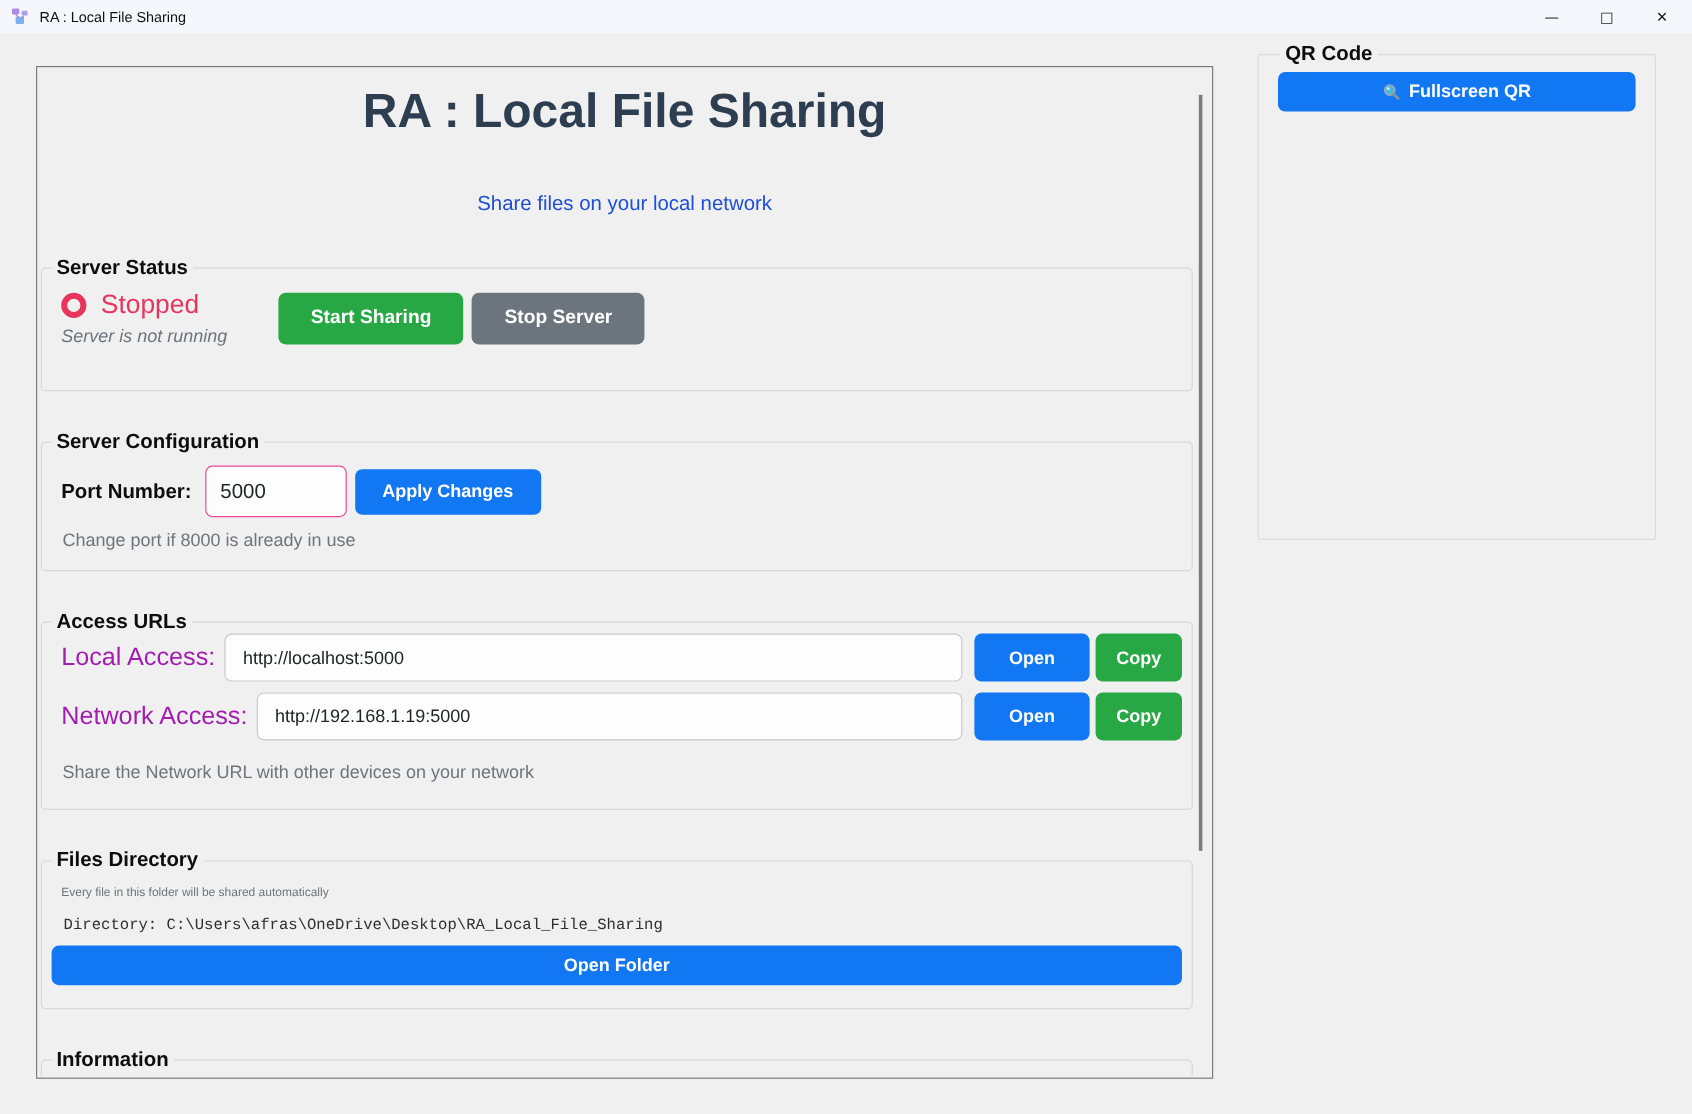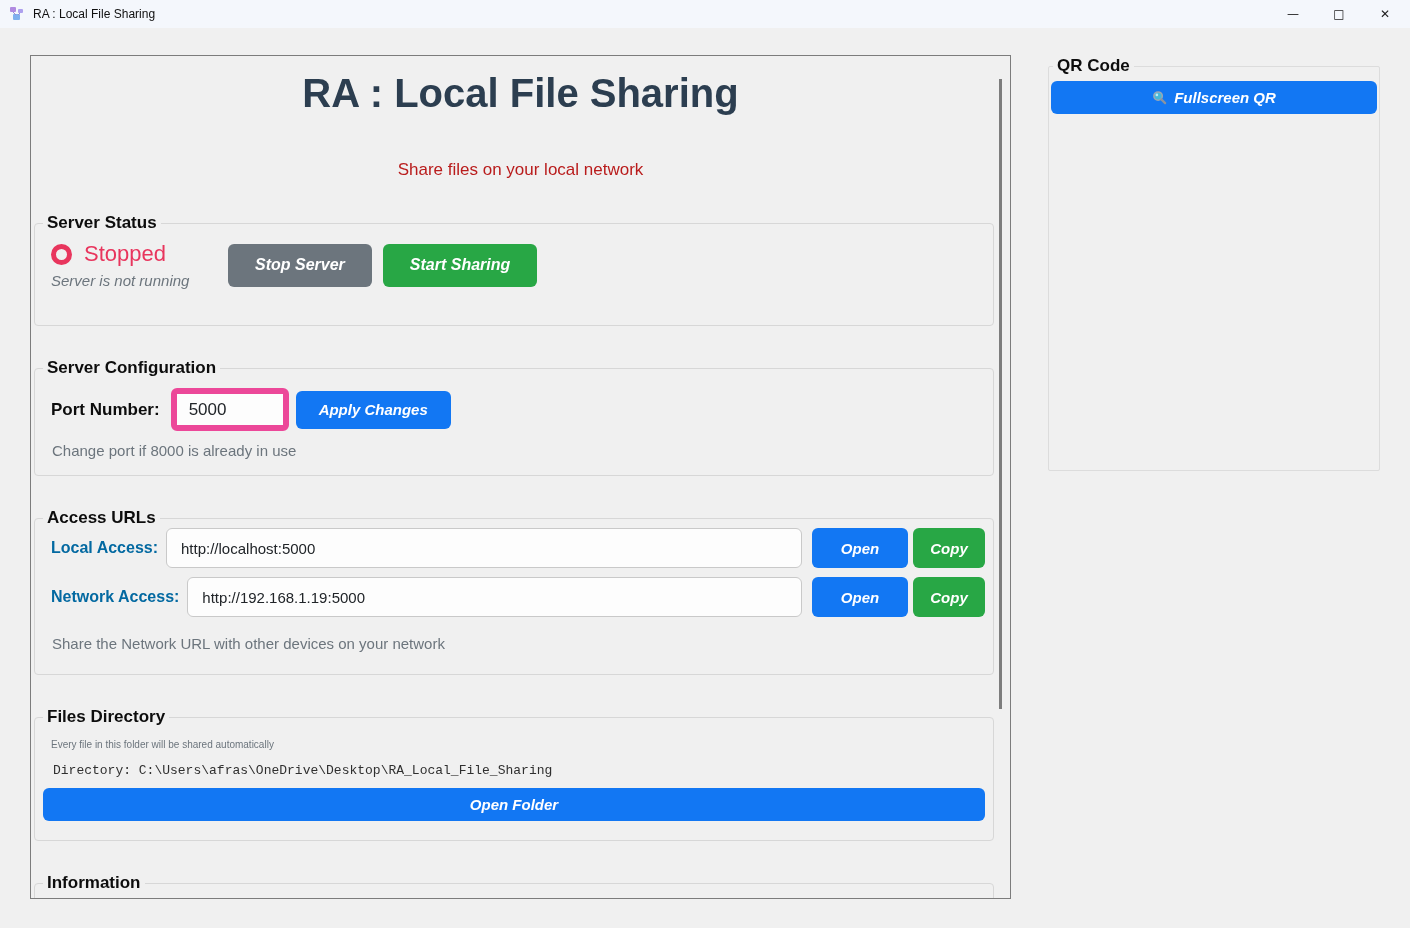"QR Code" .qr-fieldset { padding: 0 2px -> 0 16px; top: 56px -> 35px }
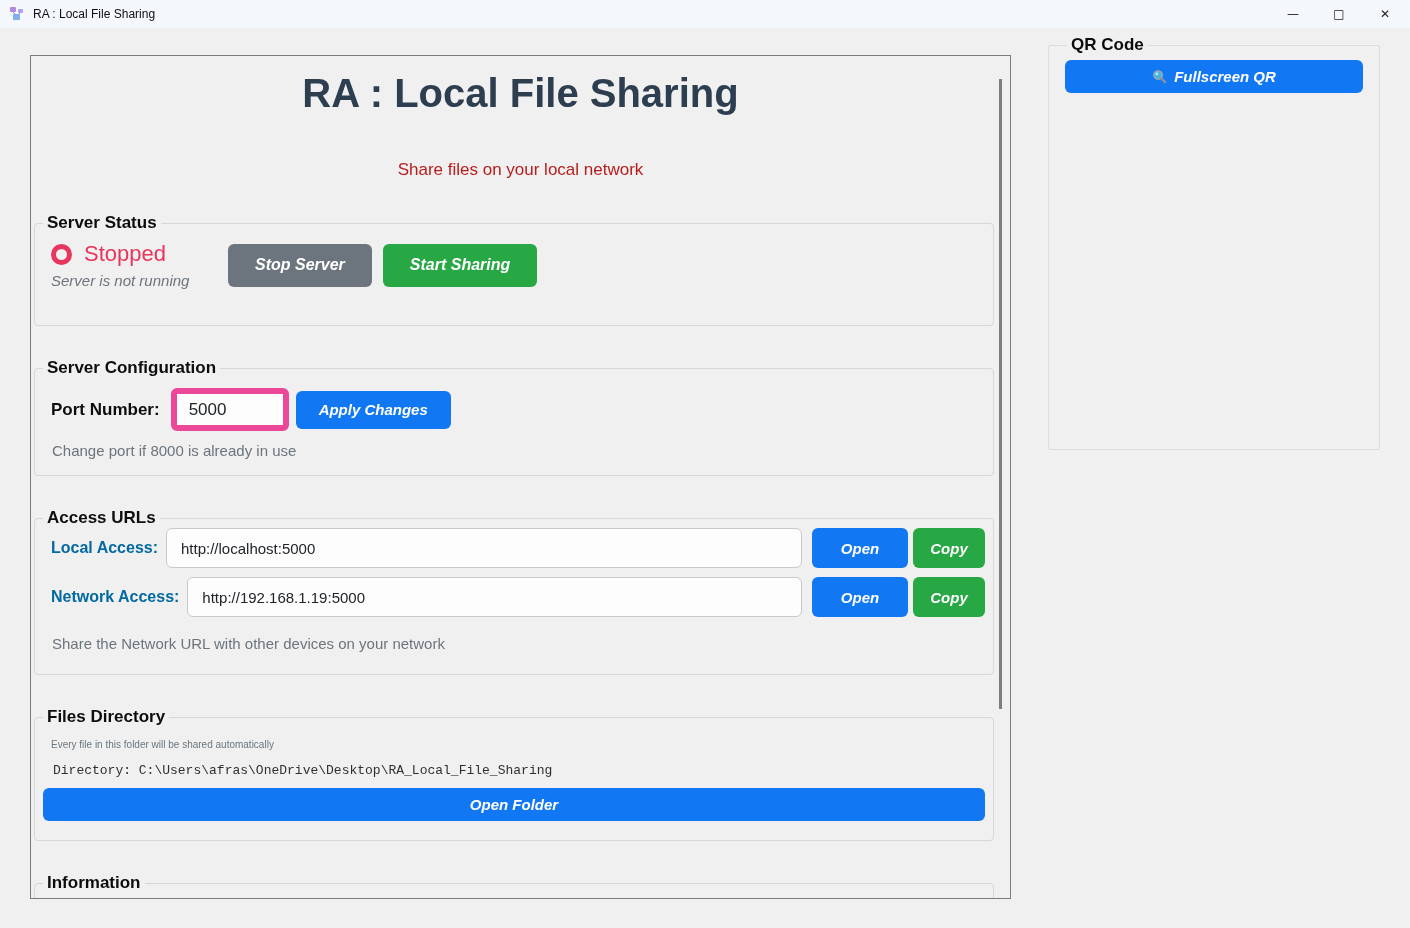"Fullscreen QR" .btn { font-style: italic -> none }
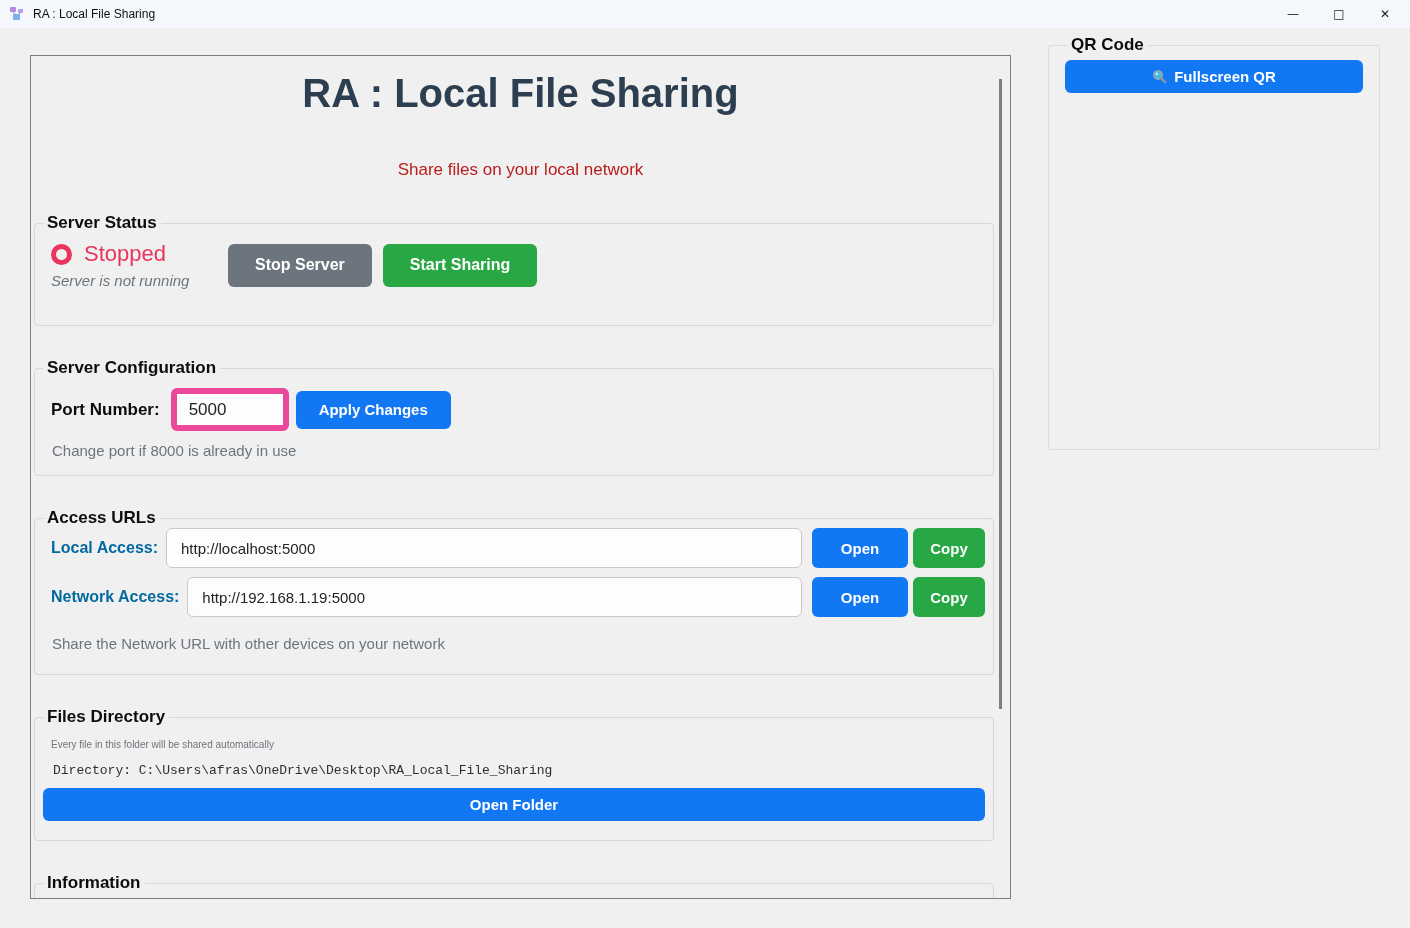"Share files on your local" .subtitle { color: #b91c1c -> #1d4ed8 }
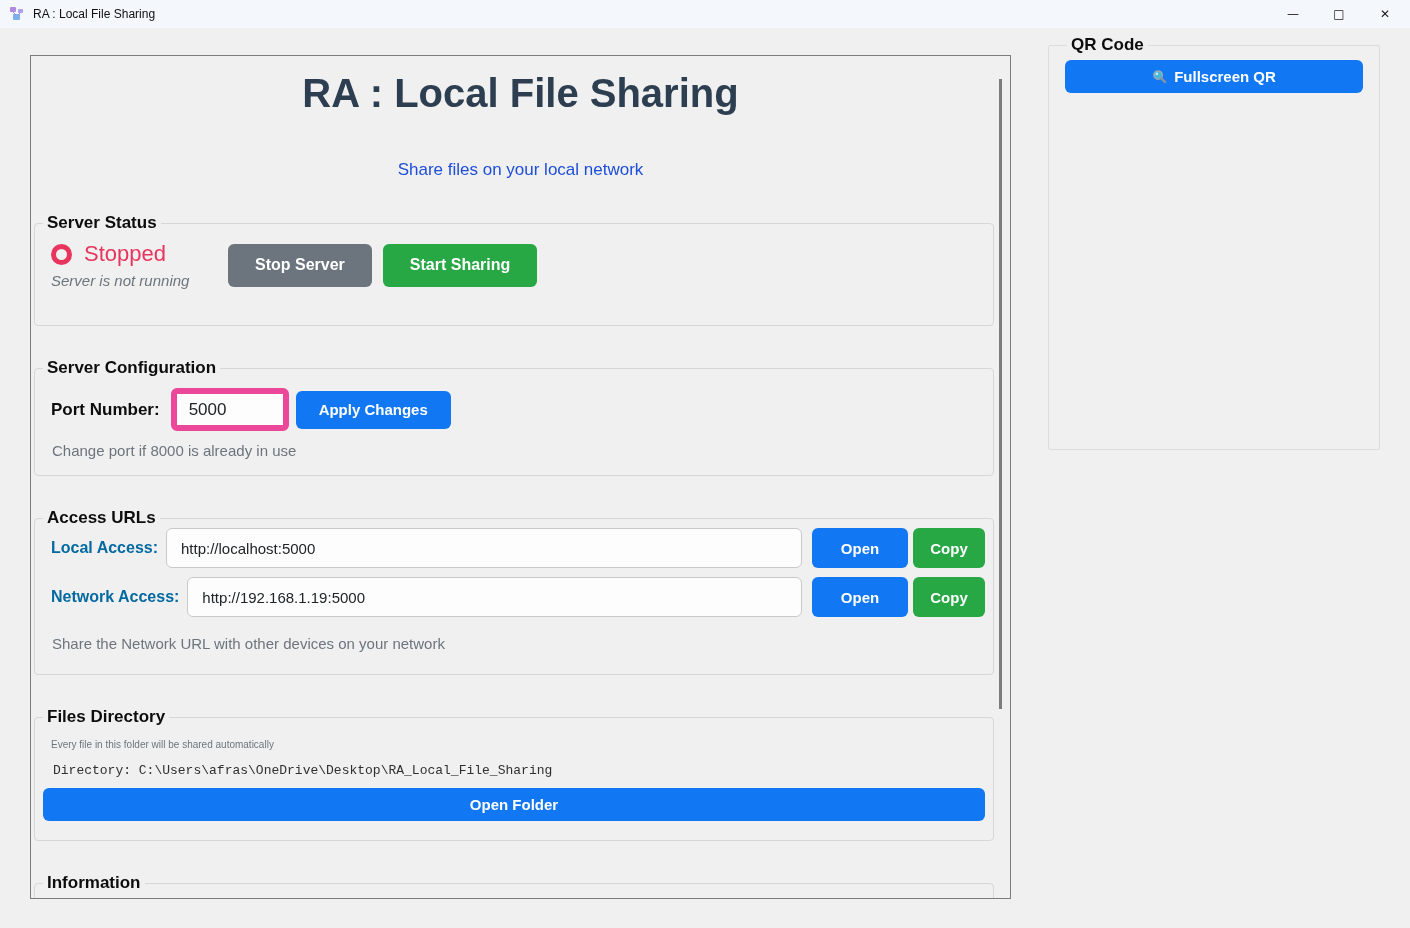"Stop Server" button.btn { order: before "Start Sharing" -> after "Start Sharing" }
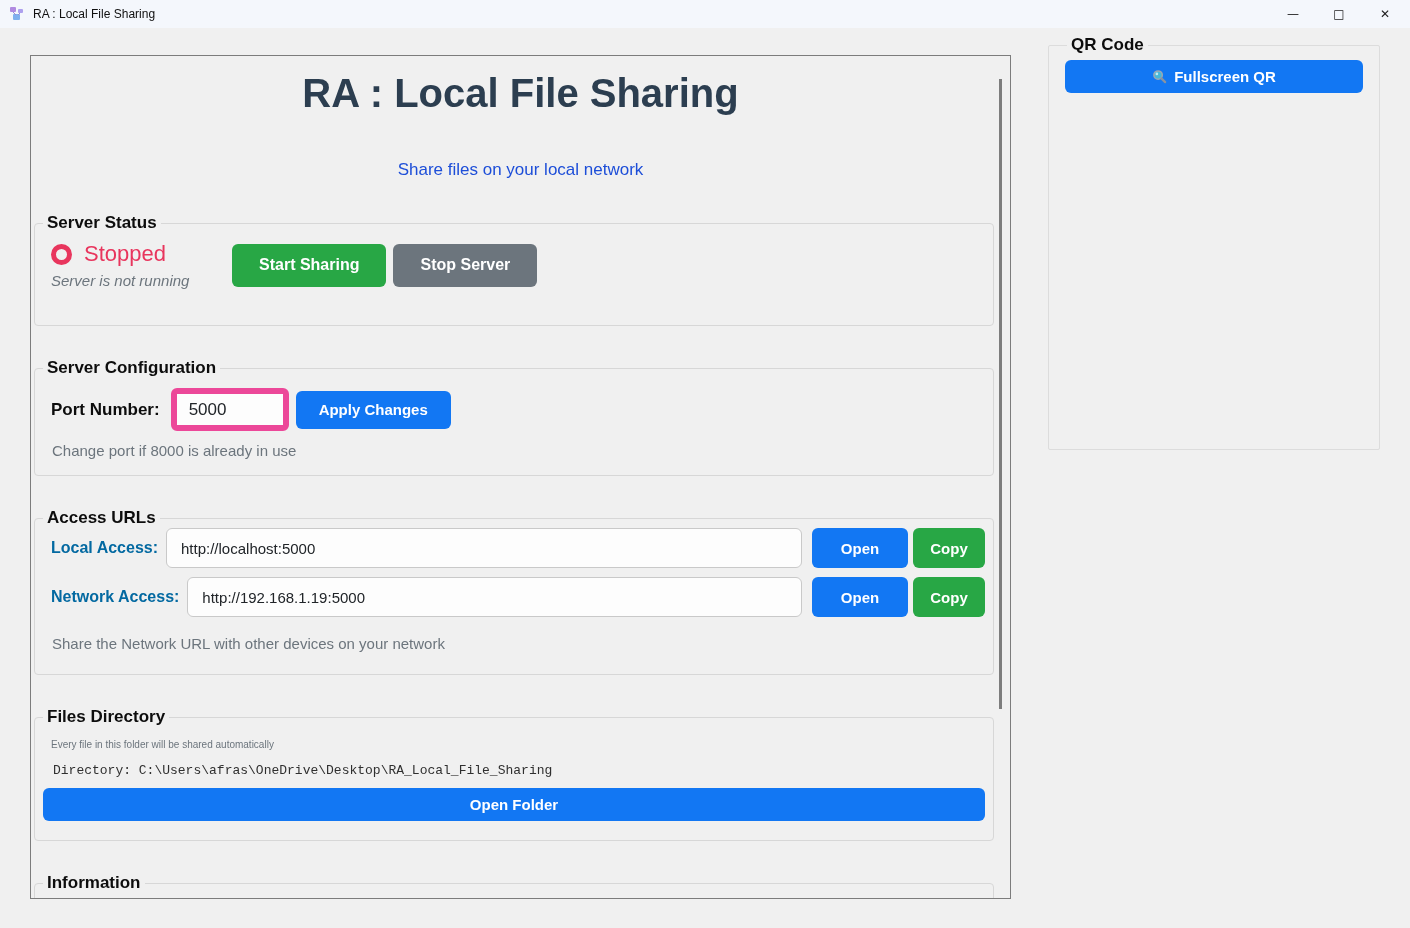"5000" .port-input { border: 6px solid #ec4899 -> 1px solid #ec4899 }
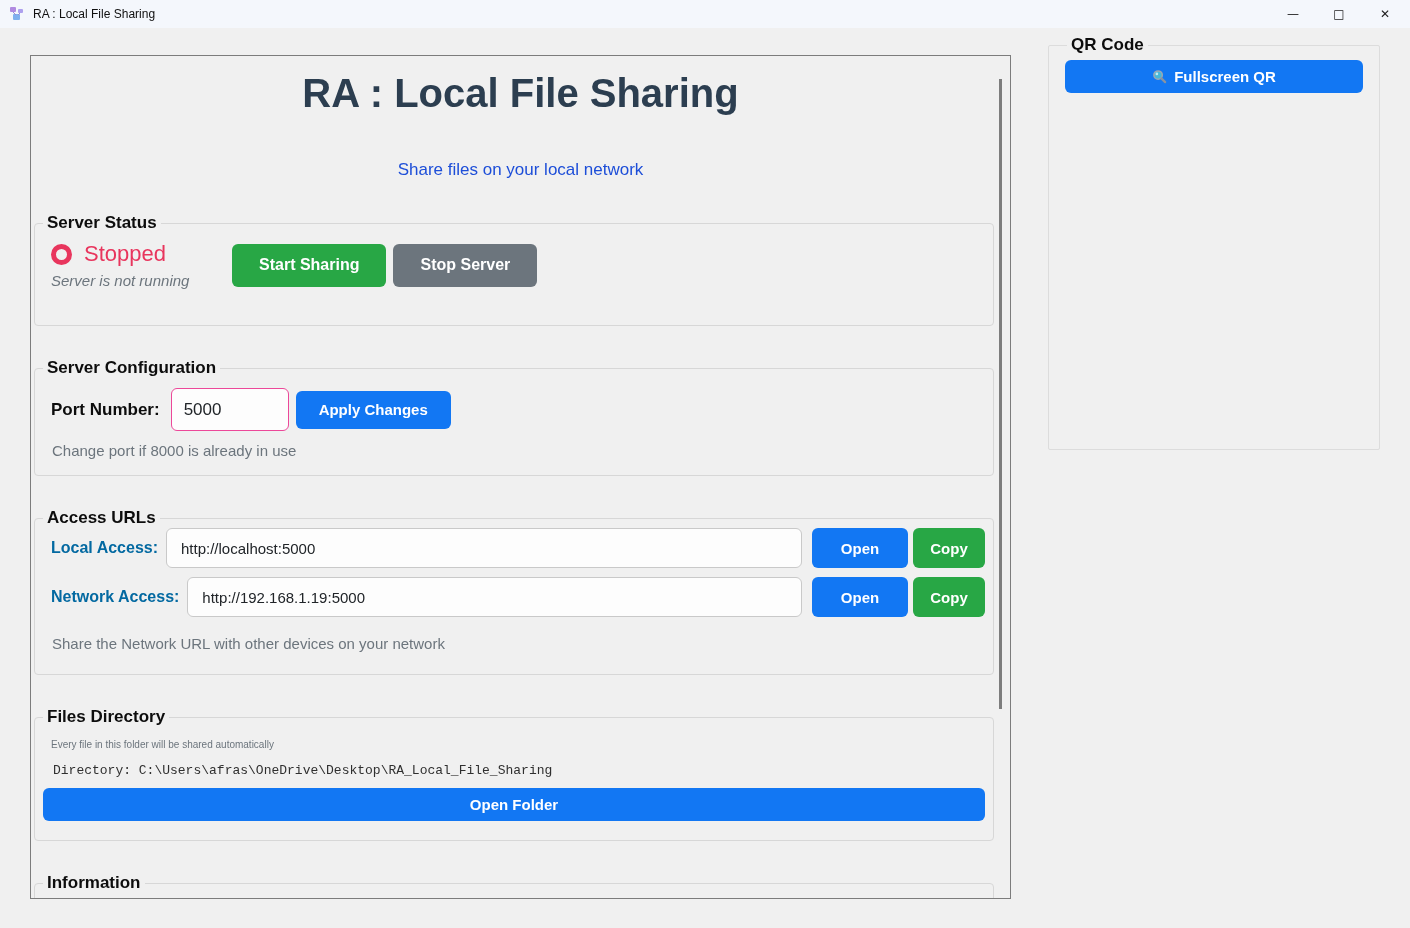"Local Access:" .url-label { color: #0369a1 -> #a21caf; font-size: 16px -> 21px; font-weight: 700 -> 400 }
